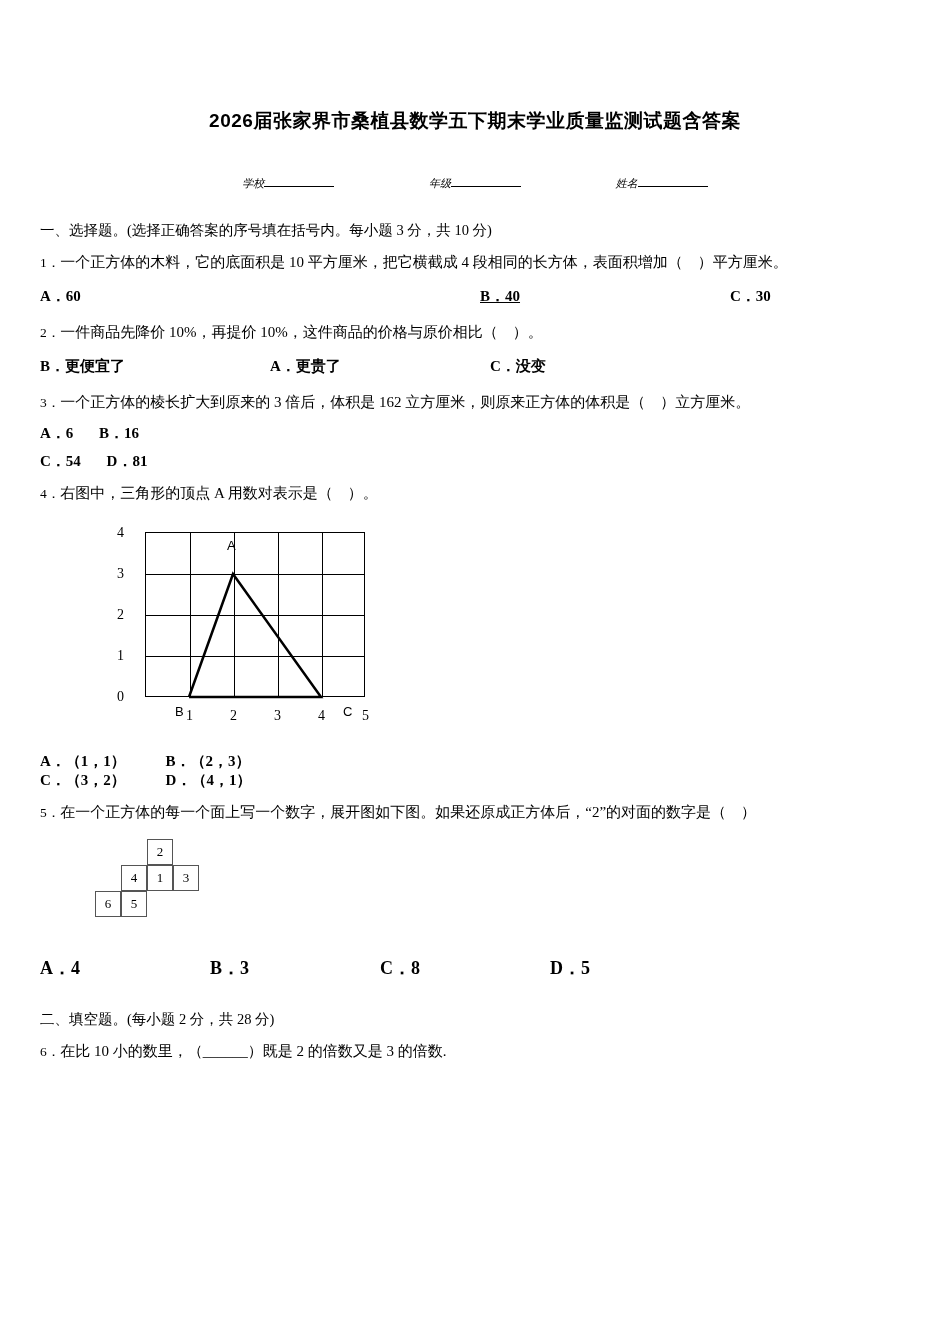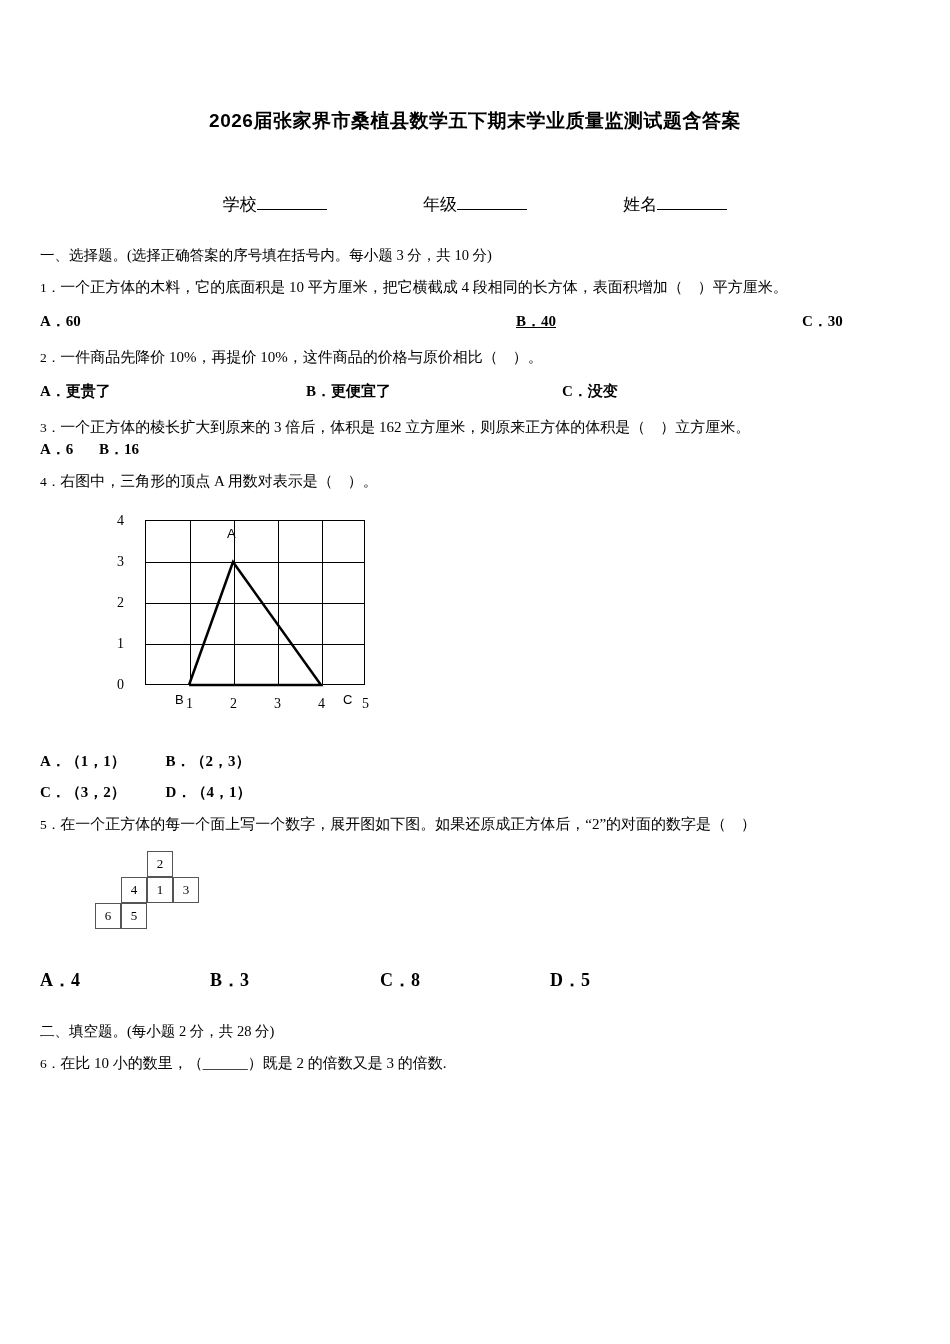"学校 年级 姓名" .fields { font-size: 17px -> 11px; font-style: none -> italic; margin-top: 59px -> 38px }
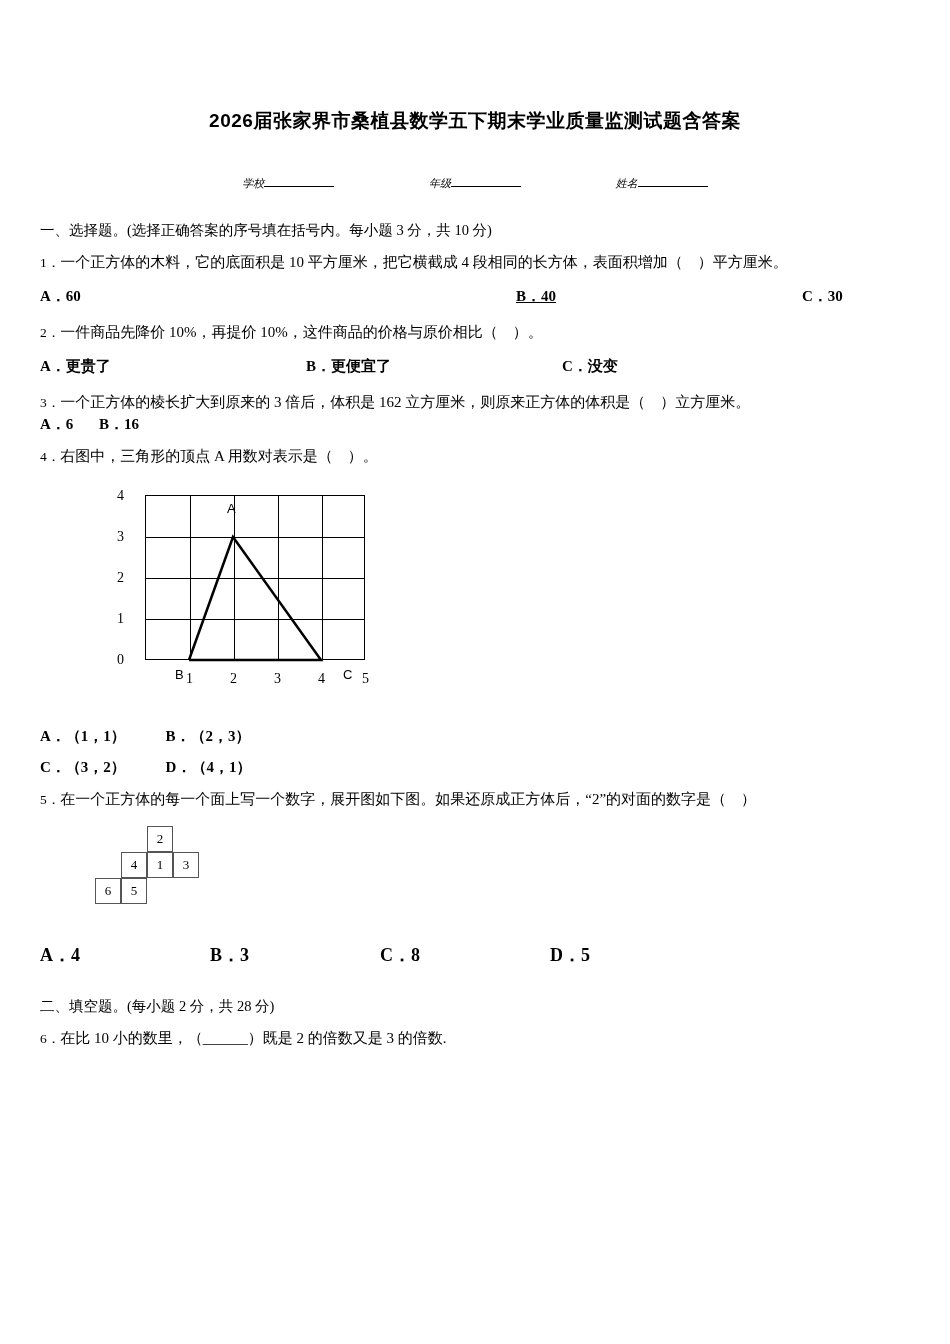"A．60" .options { gap: 36px -> none }
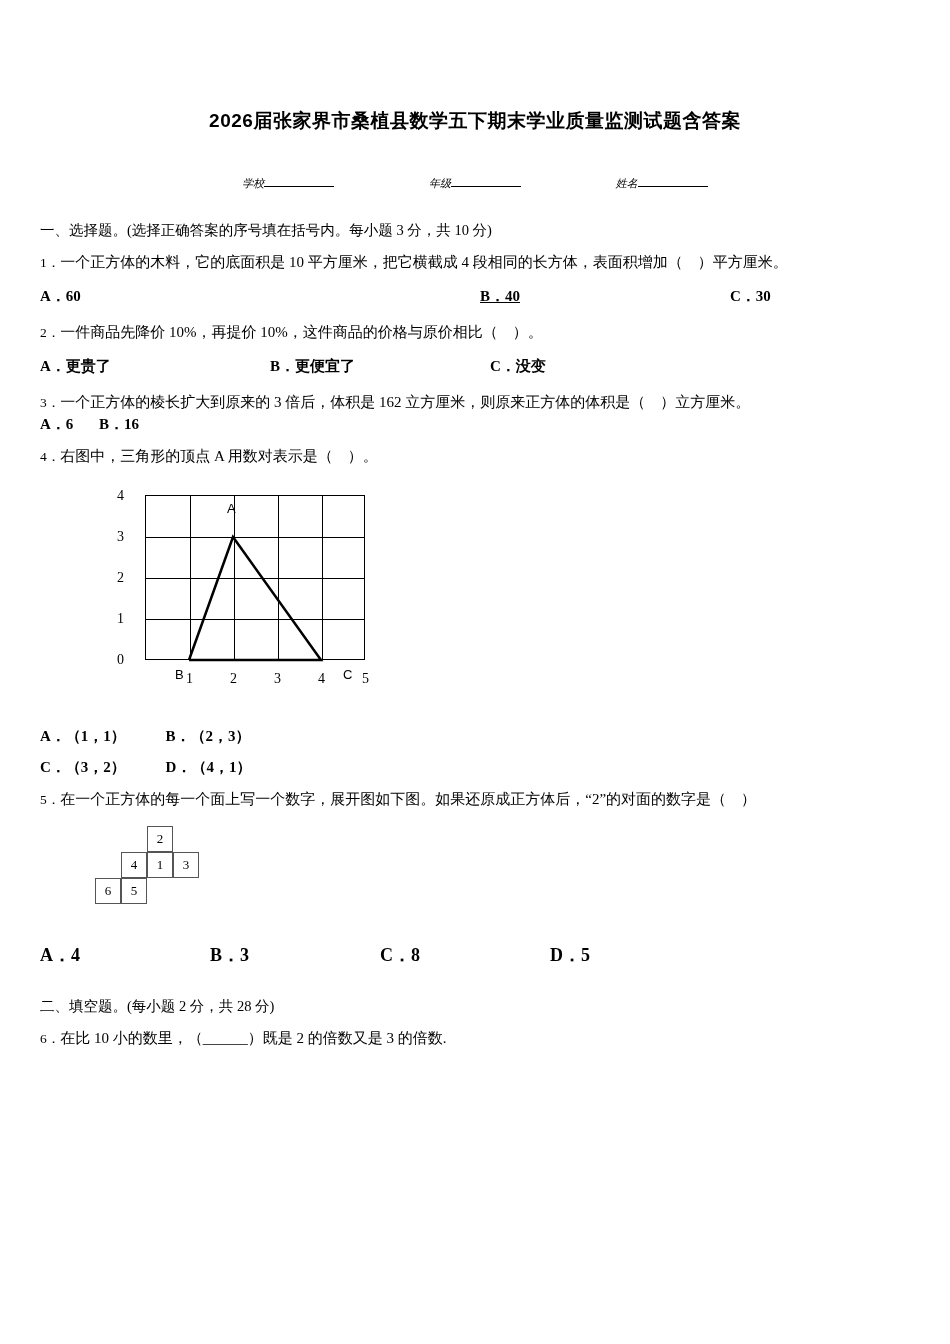"A．更贵了" span.opt { order: before "B．更便宜了" -> after "B．更便宜了" }
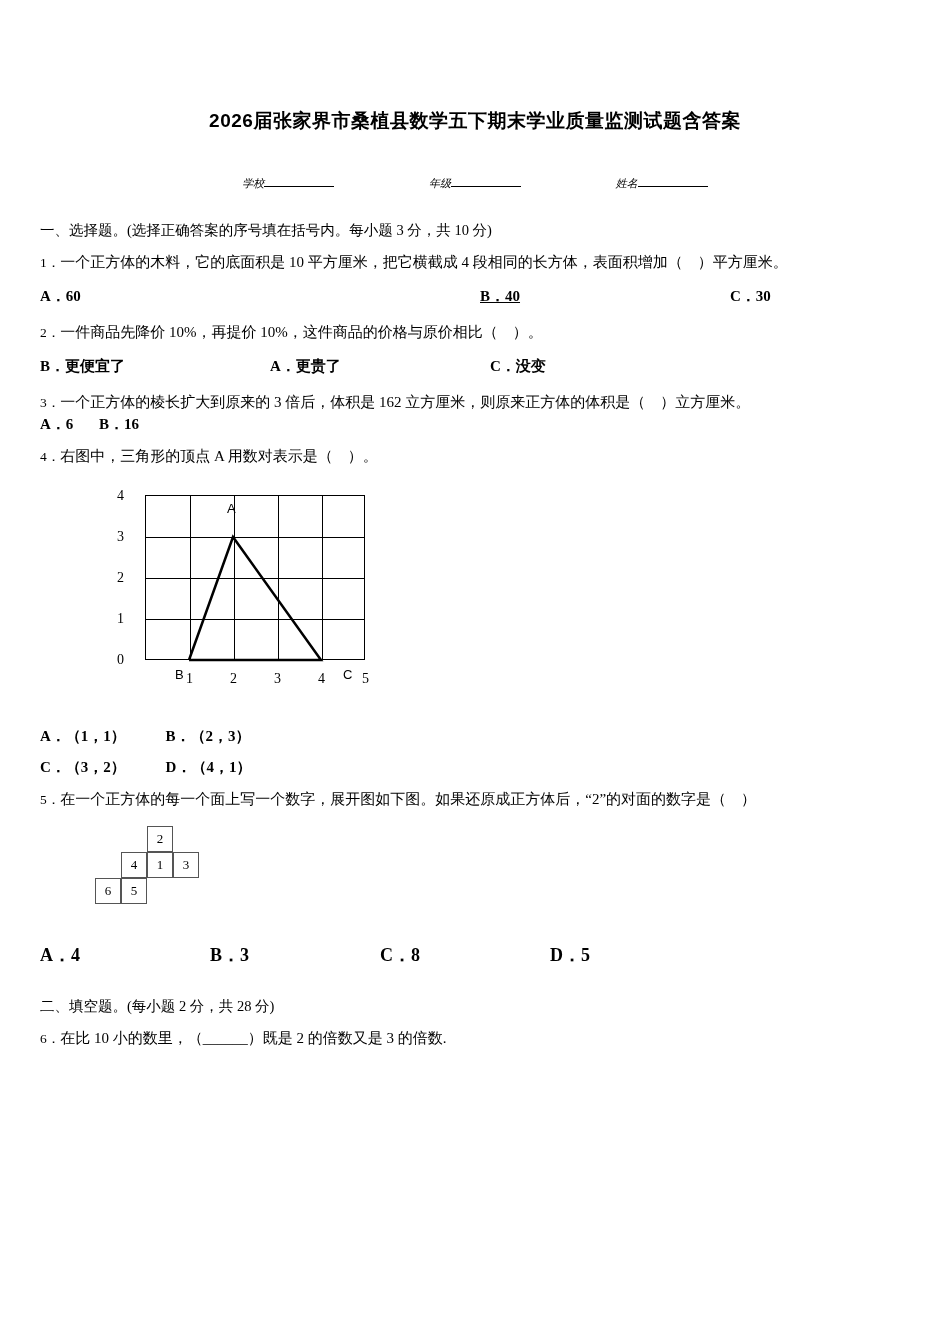"A．6 B．16" .optrow-inline { margin-top: none -> 9px }
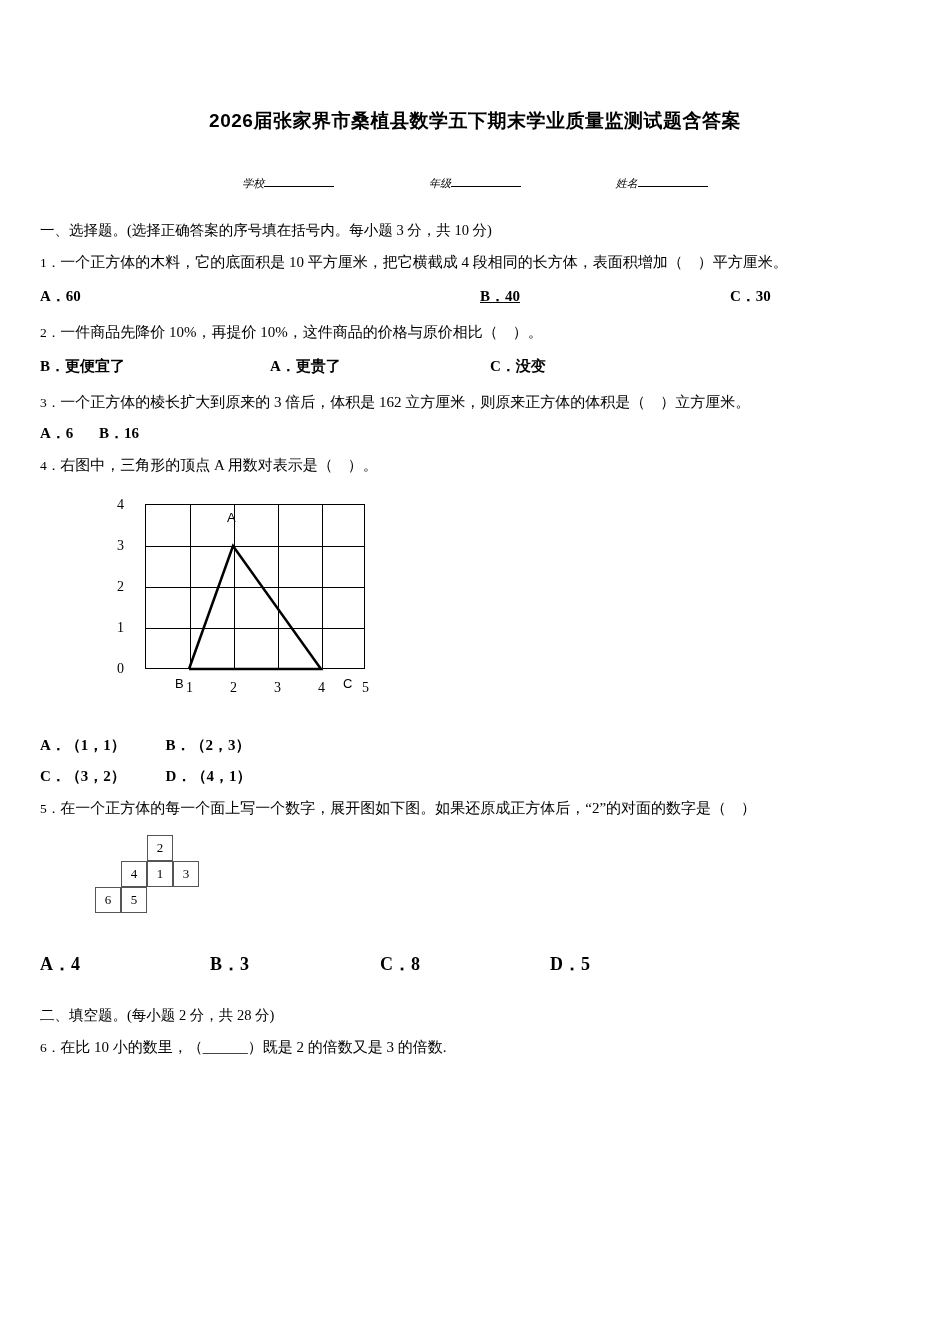"C．54 D．81" div.optrow-inline { html: none -> <div> <span>C．54</span> <span>D．81</span> </div> }
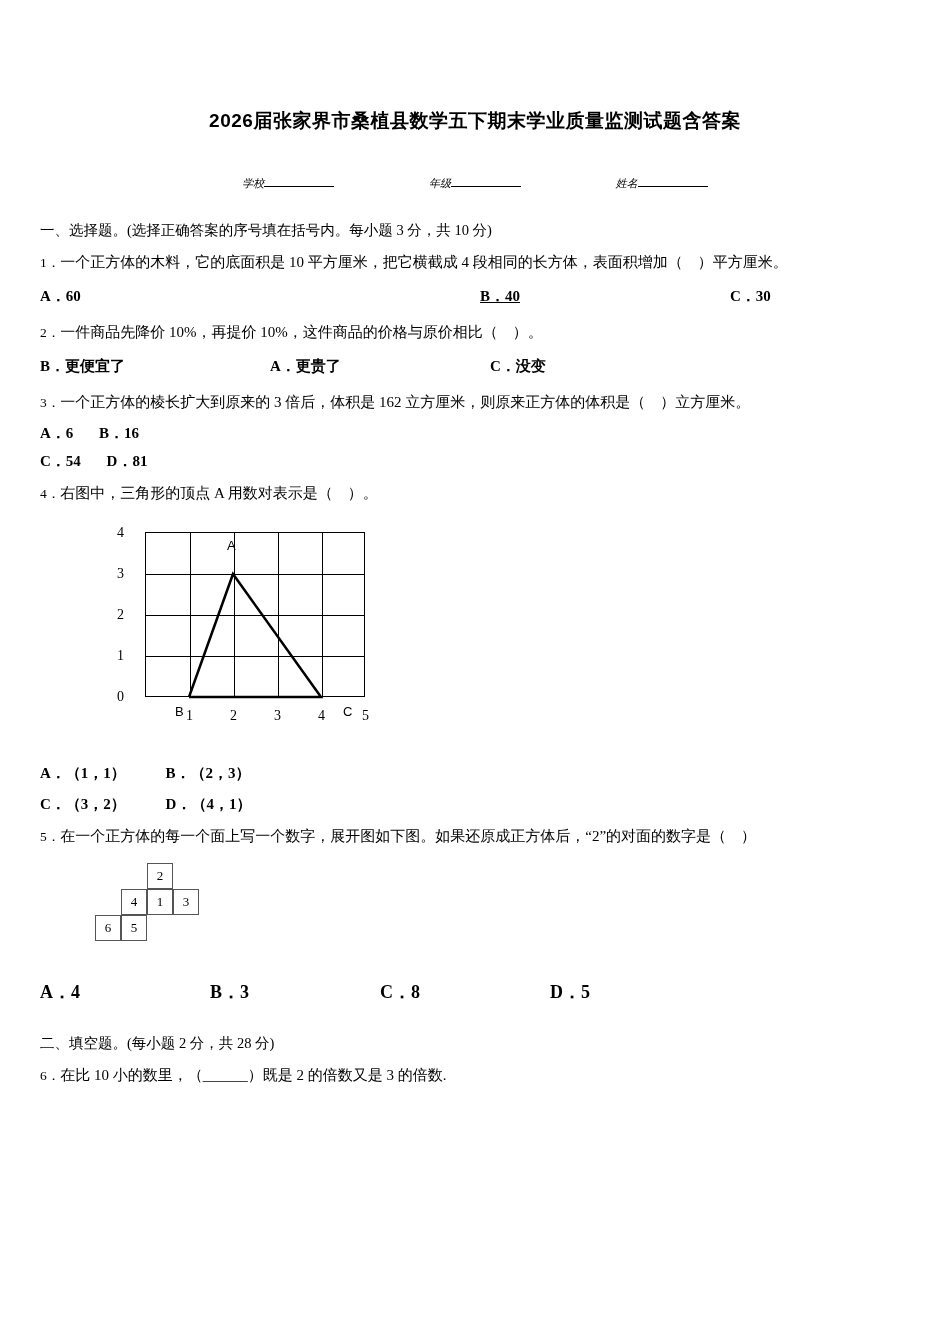"A．（1，1） B．（2，3）" .optrow-pairs { margin-top: 12px -> 0 }
